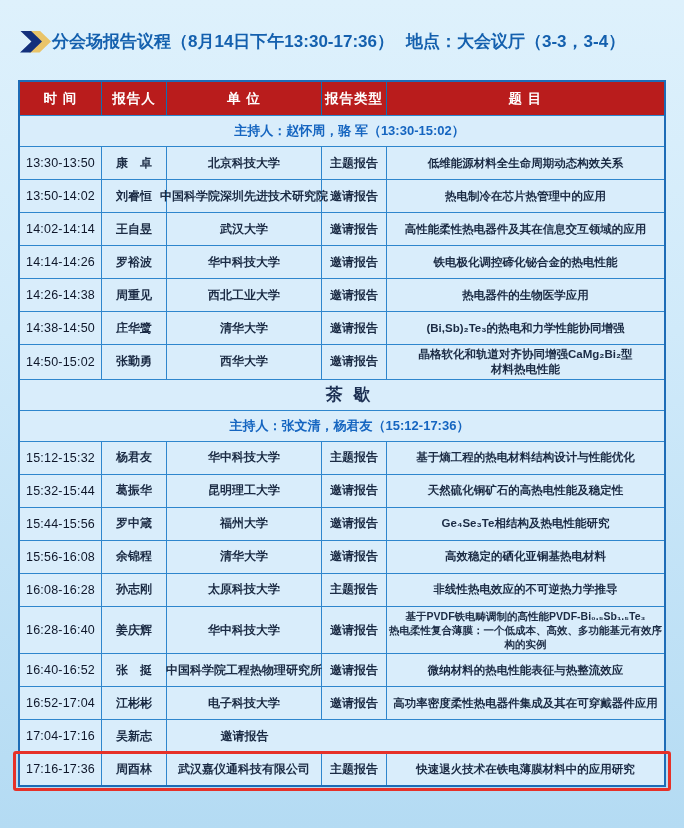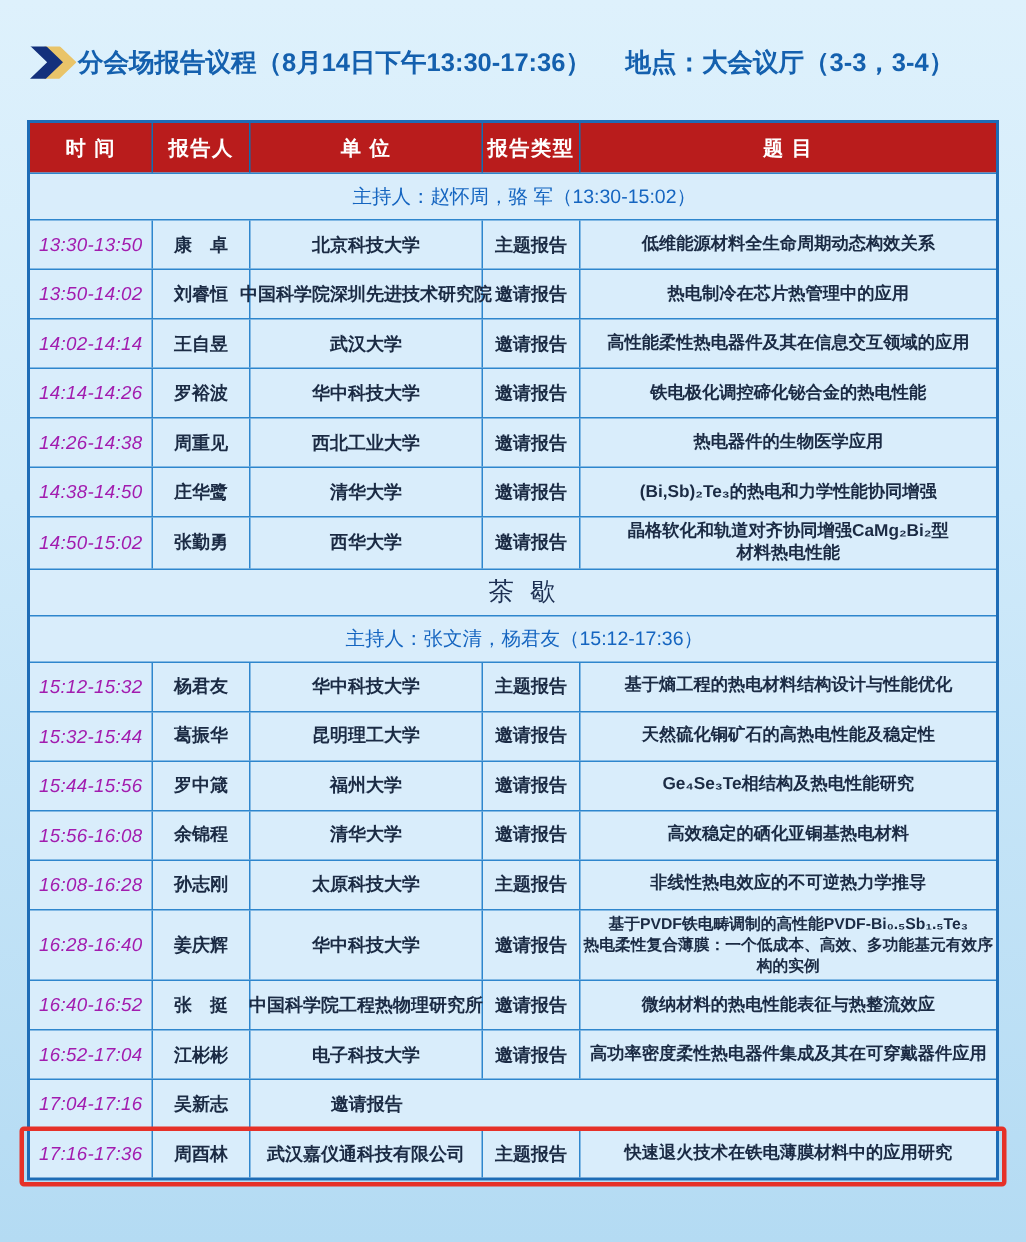"地点：大会议厅（3-3，3-4）" .location { margin-left: 23px -> 12px }
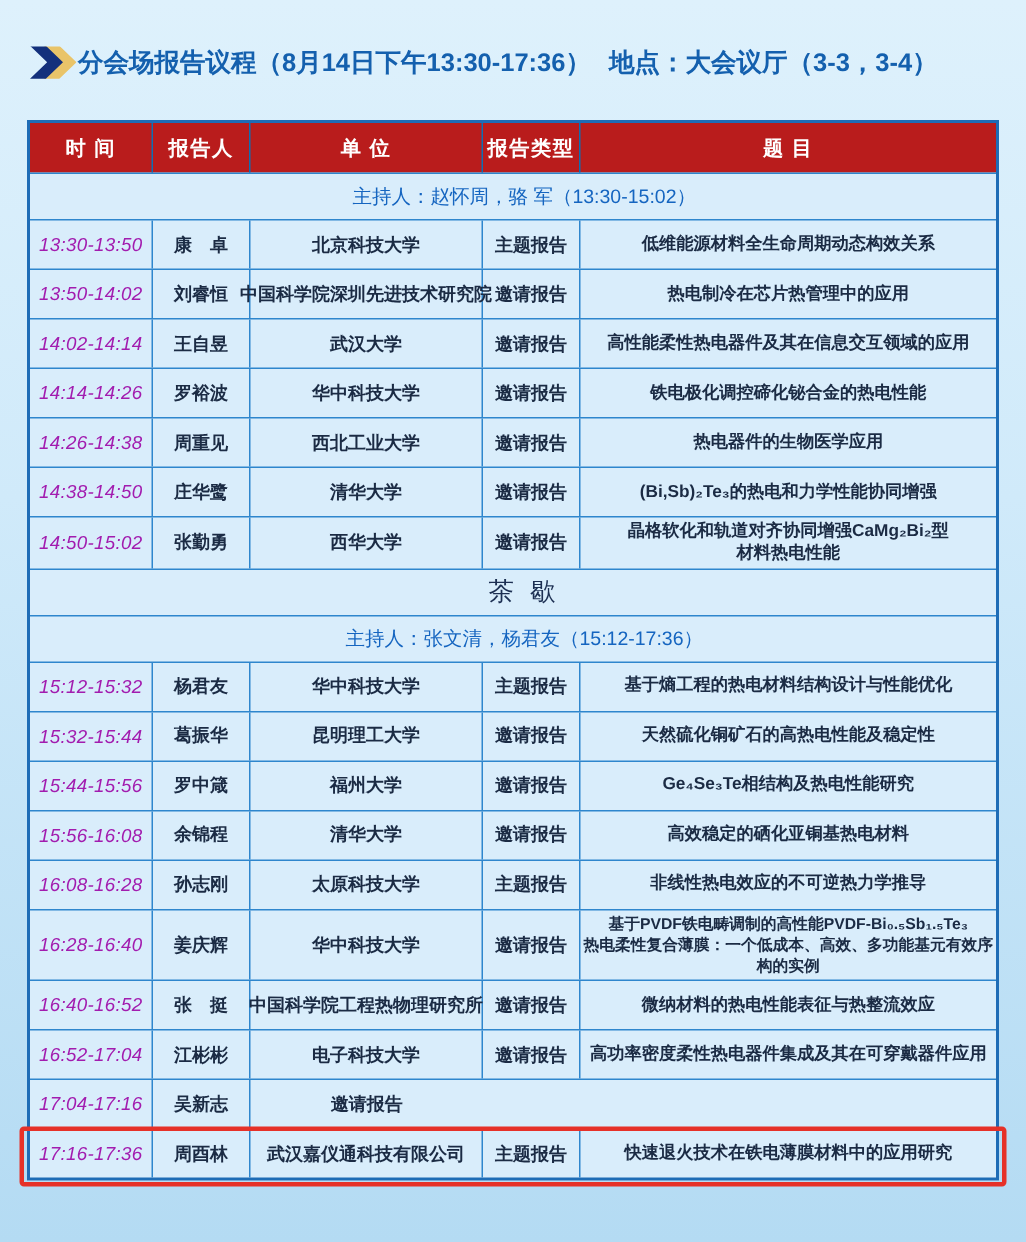"主持人：赵怀周，骆 军（13:30-15:02）" .row.span { font-weight: normal -> bold }
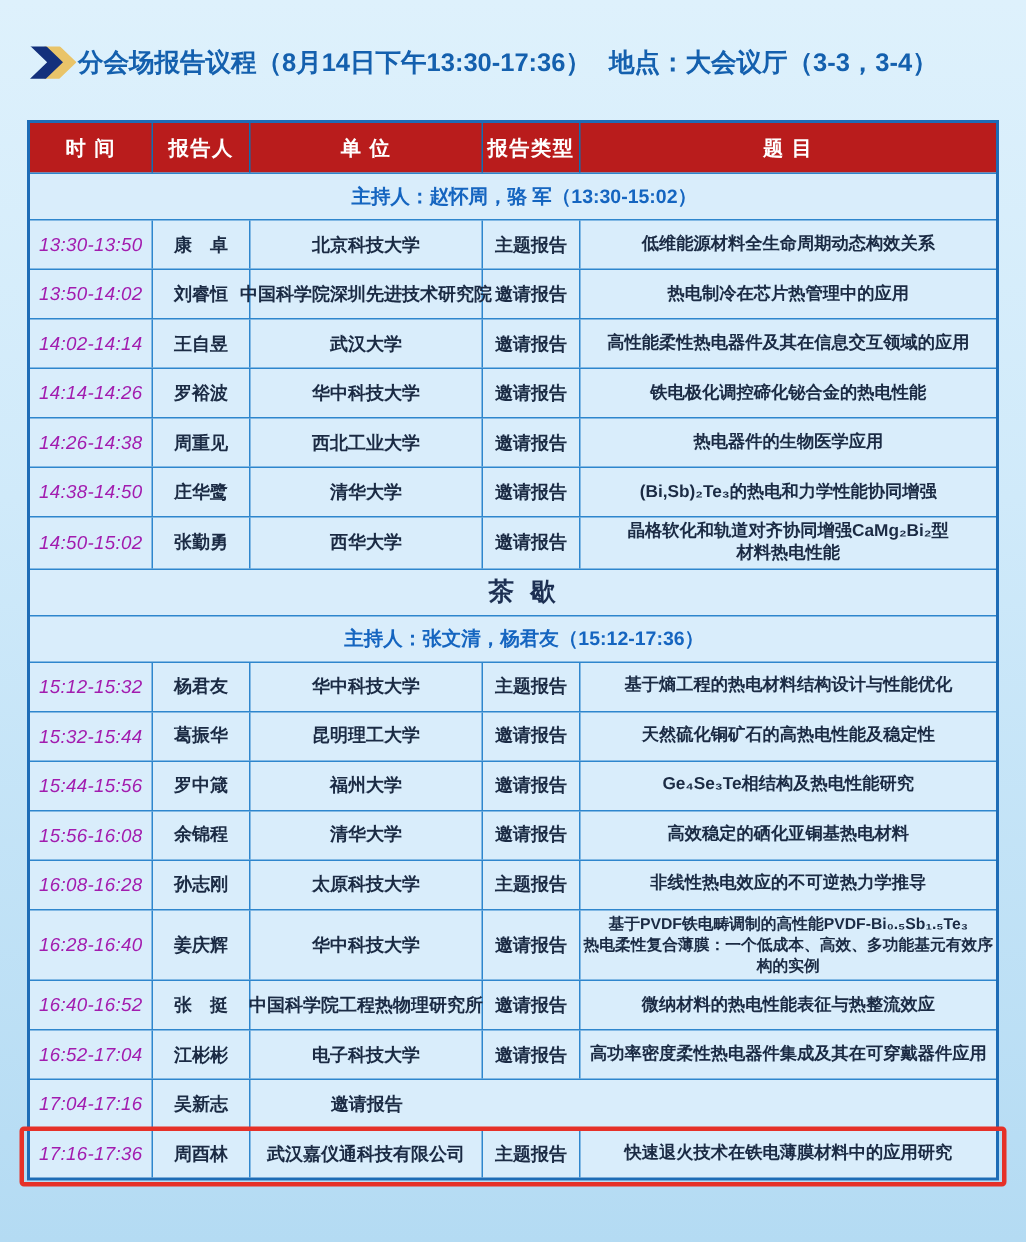"13:30-13:50" .time { color: #a21caf -> #0f172a; font-style: italic -> none }
